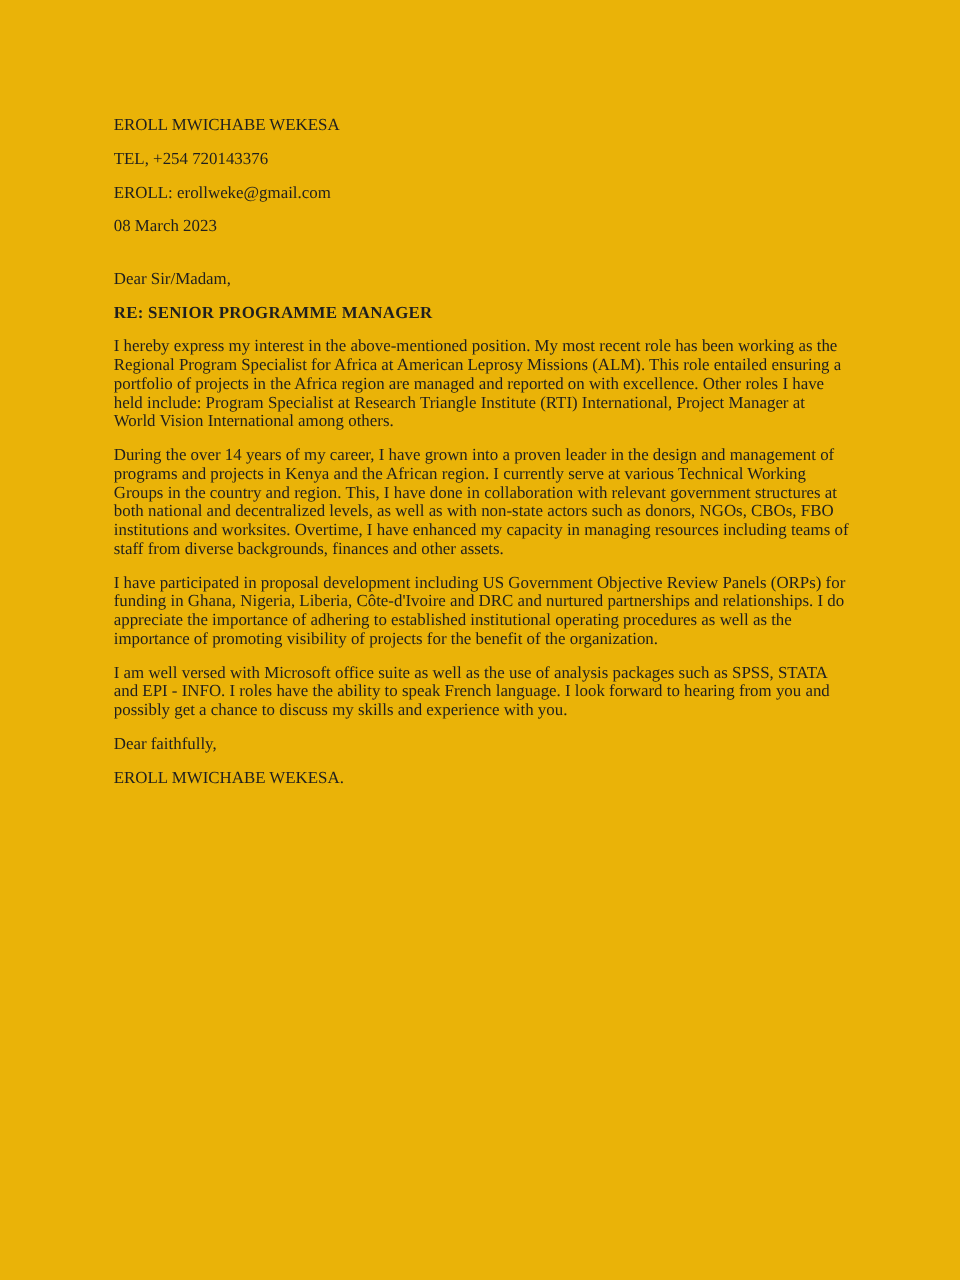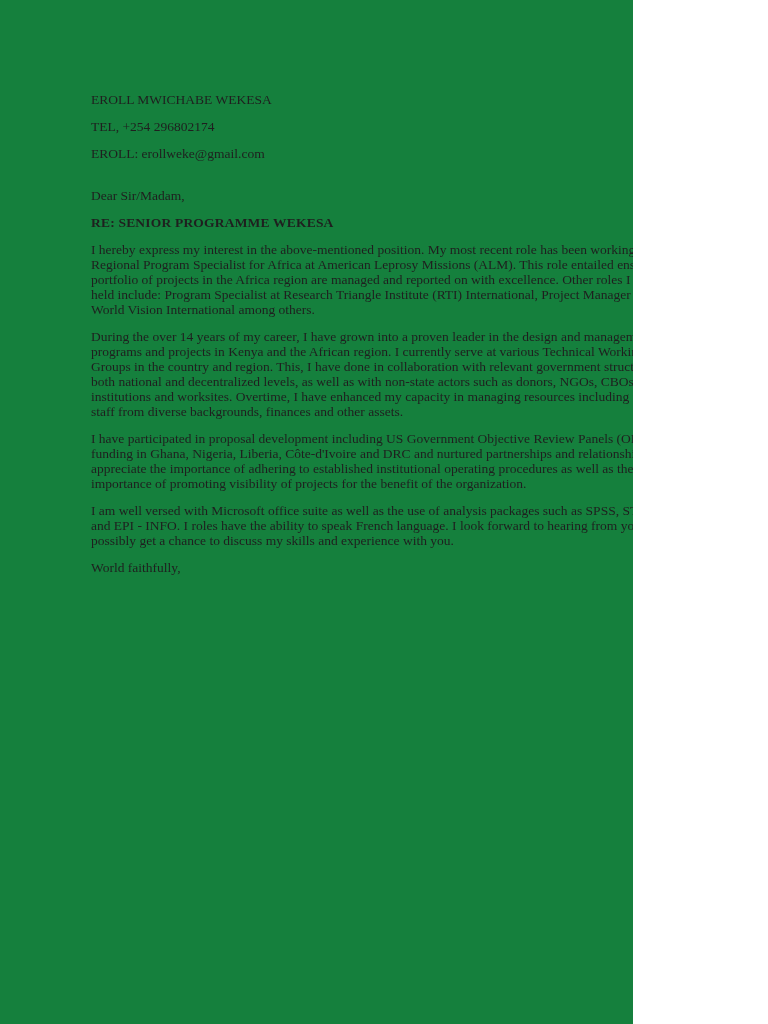"EROLL MWICHABE WEKESA" .page { background: #15803d -> #eab308; width: 633px -> 768px }
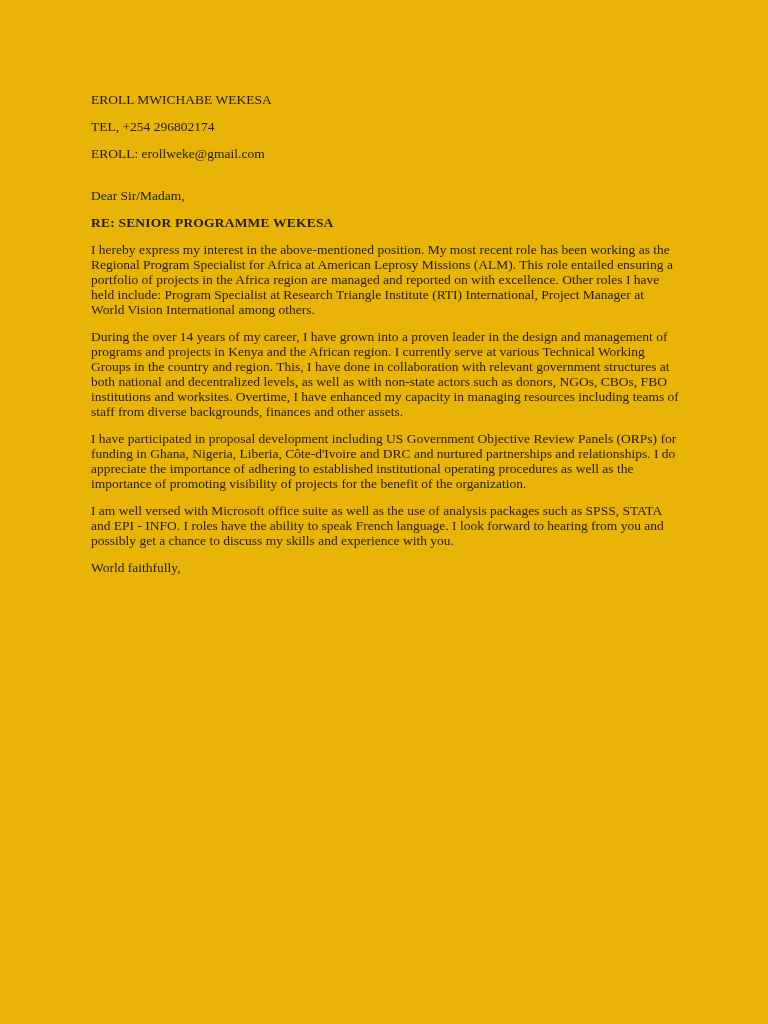"TEL, +254 296802174" p.header-line { text: 296802174 -> 720143376 }
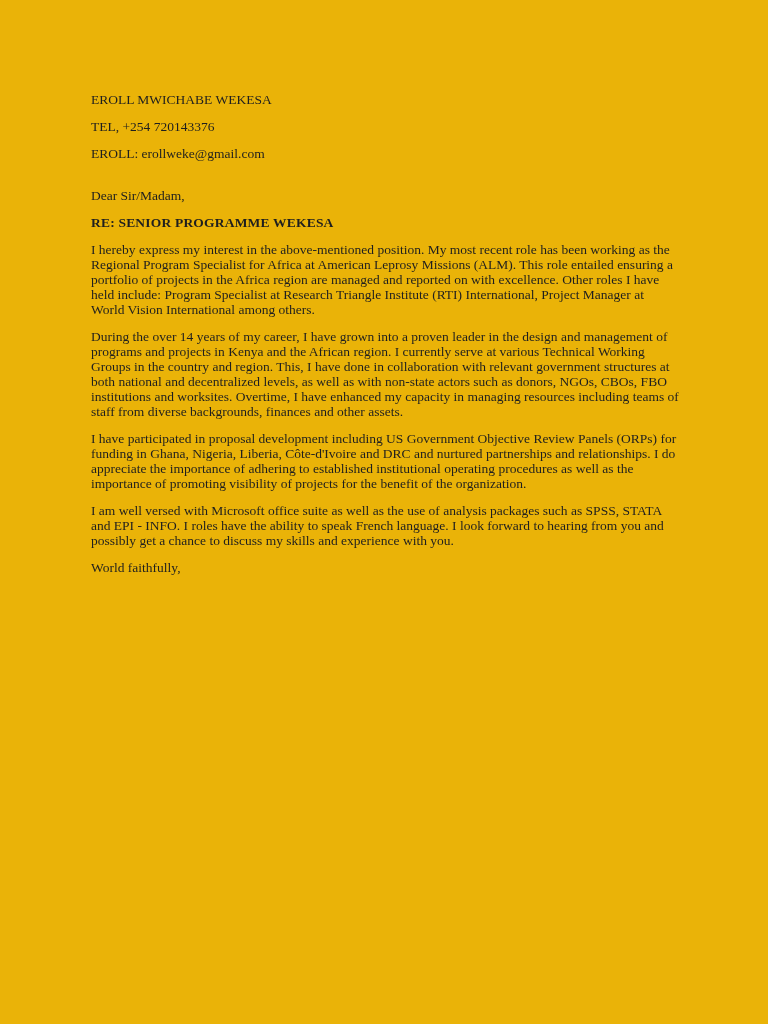"08 March 2023" p.header-line { html: none -> <p>08 March 2023</p> }
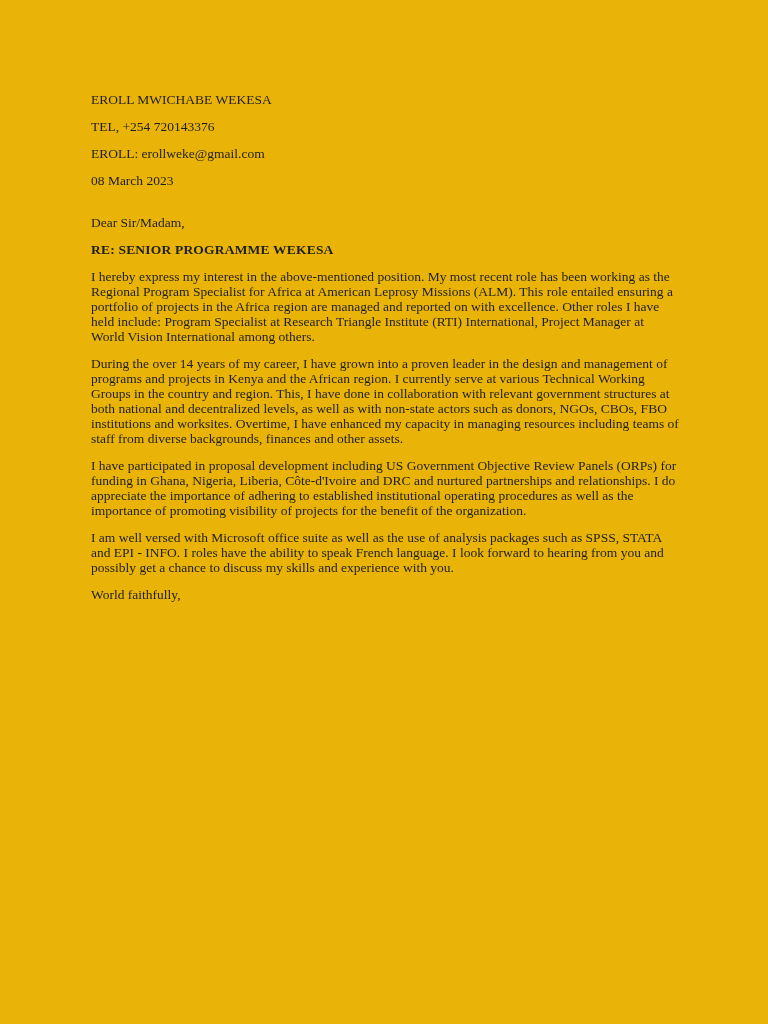"RE: SENIOR PROGRAMME WEKESA" p.subject { text: WEKESA -> MANAGER }
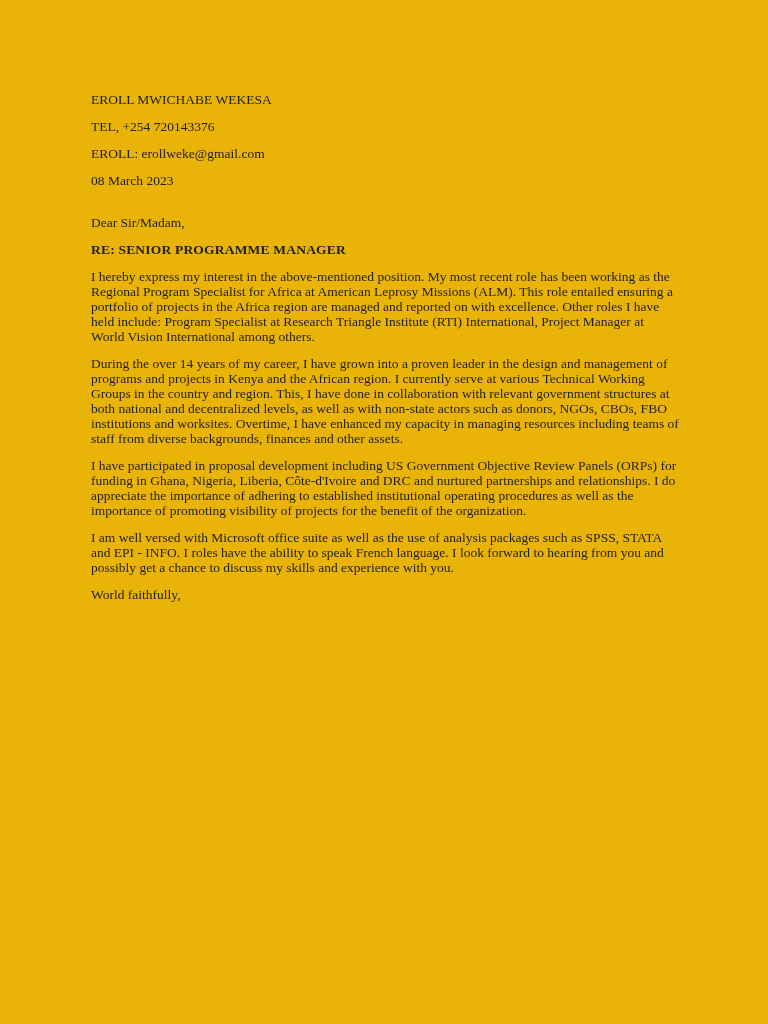"World faithfully," p.closing { text: World -> Dear }
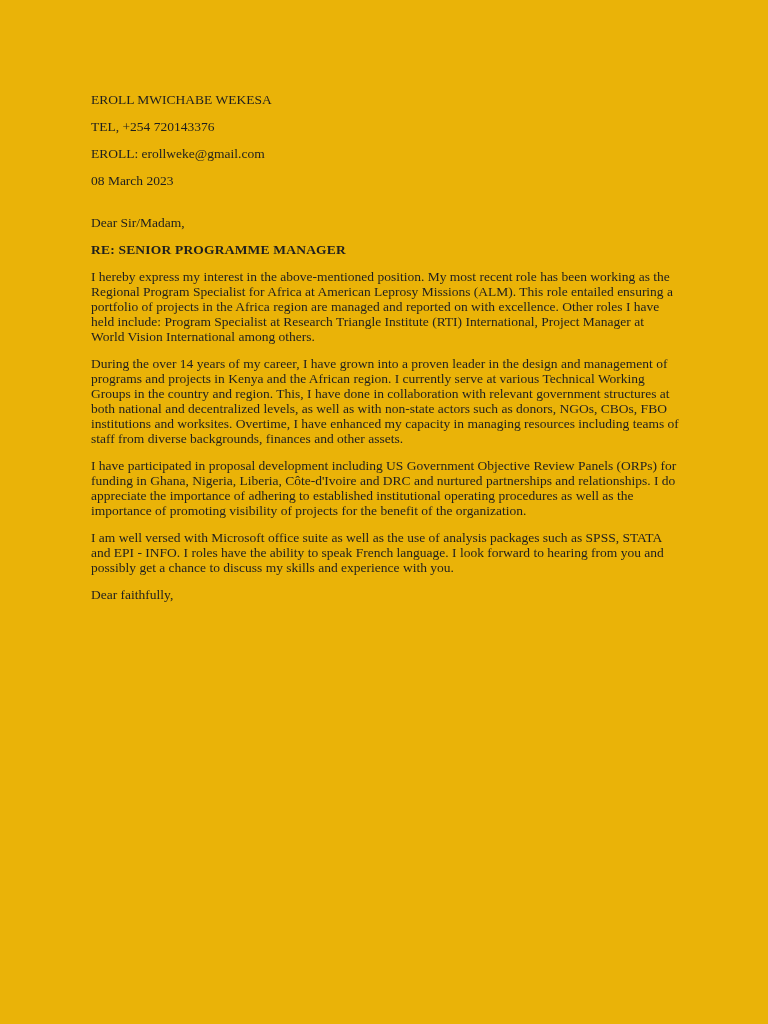"EROLL MWICHABE WEKESA." p { html: none -> <p>EROLL MWICHABE WEKESA.</p> }
